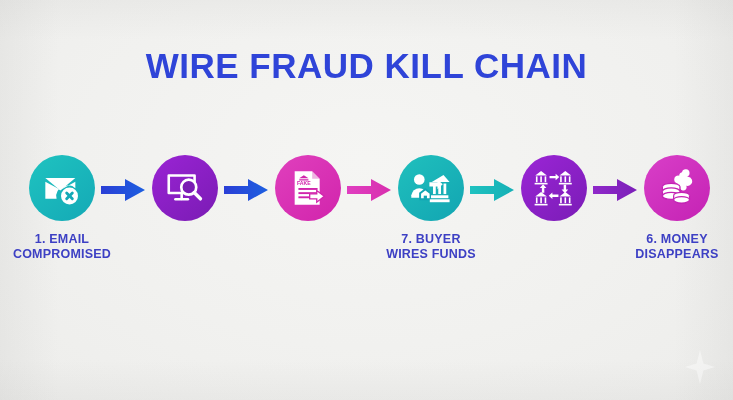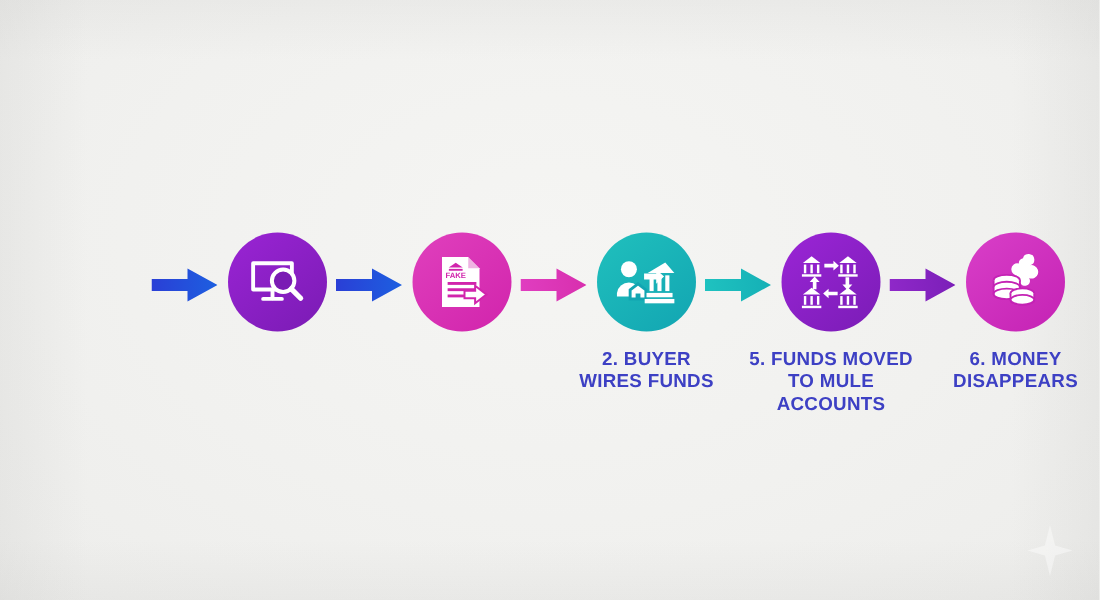"WIRE FRAUD KILL CHAIN" div { html: none -> <div>WIRE FRAUD KILL CHAIN</div> }
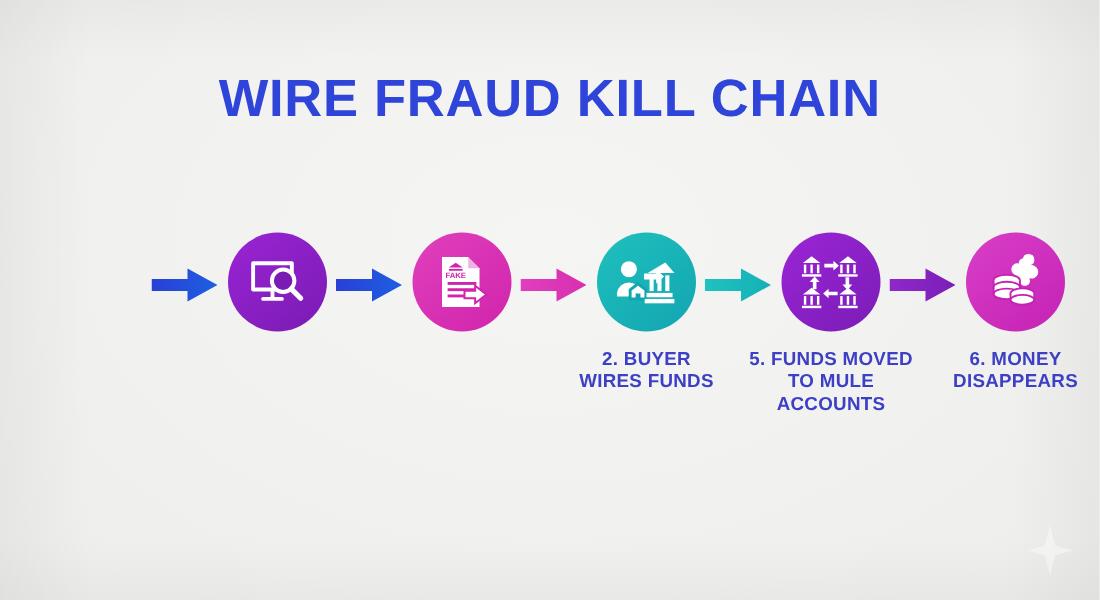"1. EMAIL" div.step { html: none -> <div> <div> <span> <svg> <g> <path></path> <path></path> <path></path> <path></path> </g> <circle></circle> <g> <line></line> <line></line> </g> </svg> </span> </div> <div>1. EMAIL COMPROMISED</div> </div> }
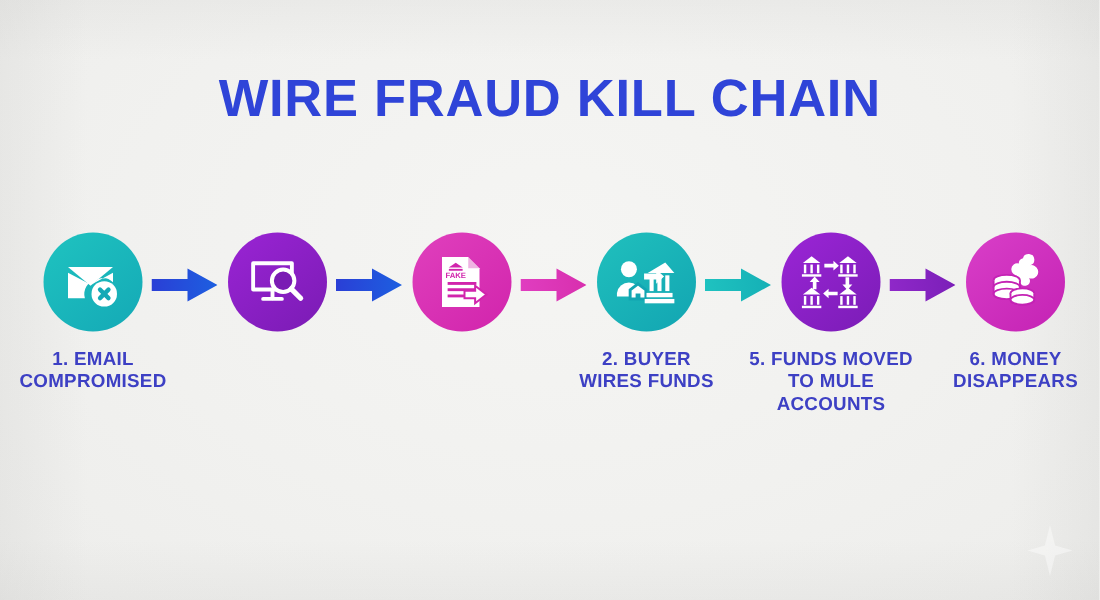"2. BUYER" div.step-label { text: 2 -> 7 }
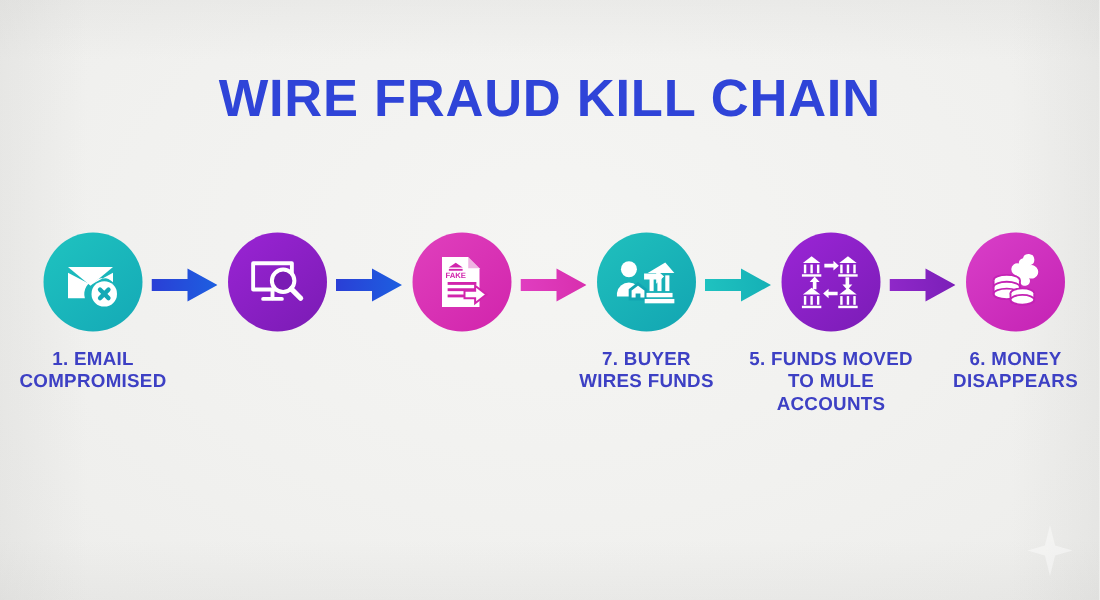"5. FUNDS MOVED" div.step-label { html: <div>5. FUNDS MOVED TO MULE ACCOUNTS</div> -> none }
